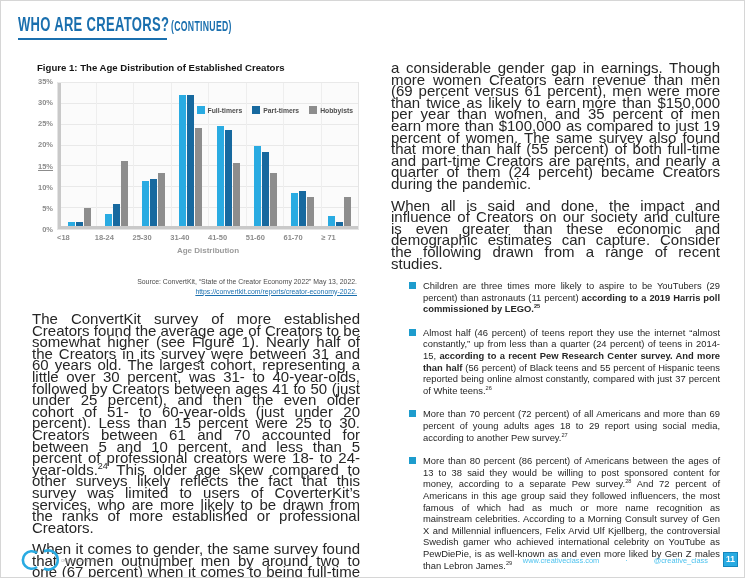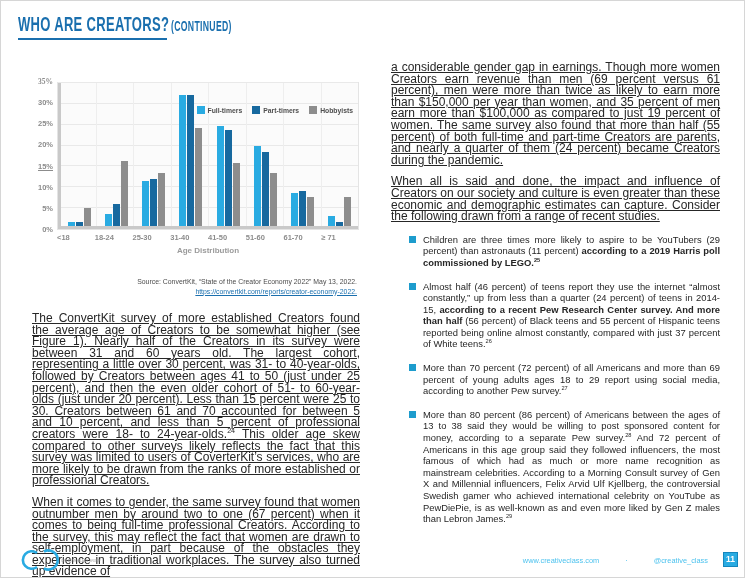"Figure 1: The Age Distribution" h2.fig-title { html: none -> <h2>Figure 1: The Age Distribution of Established Creators</h2> }
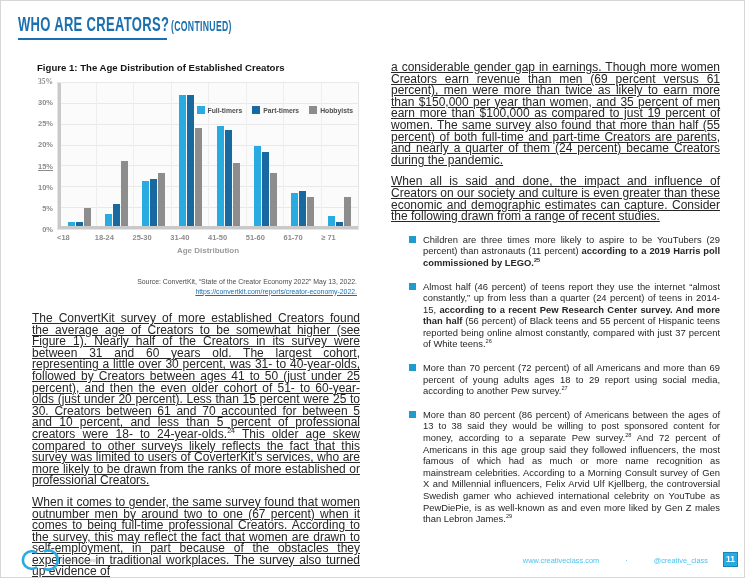"a considerable gender gap in" .body { font-size: 12px -> 15px; text-decoration: underline -> none }
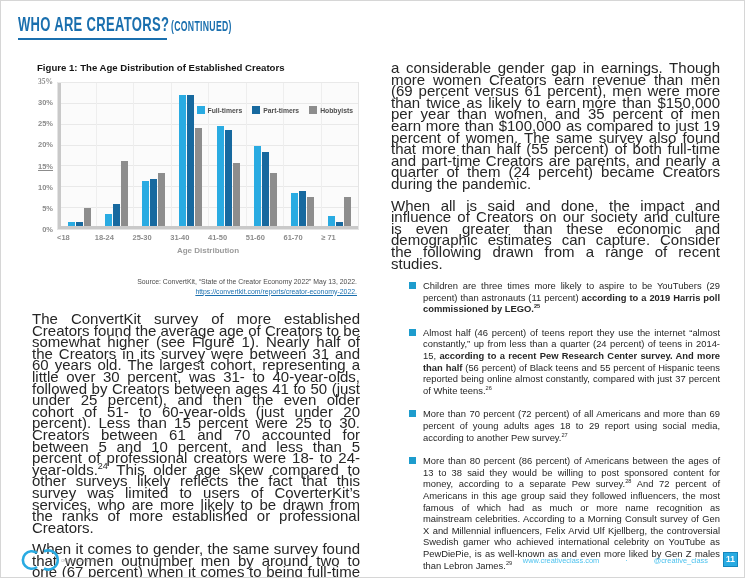"35%" div.ylab { font-family: Liberation Serif, serif -> none }
